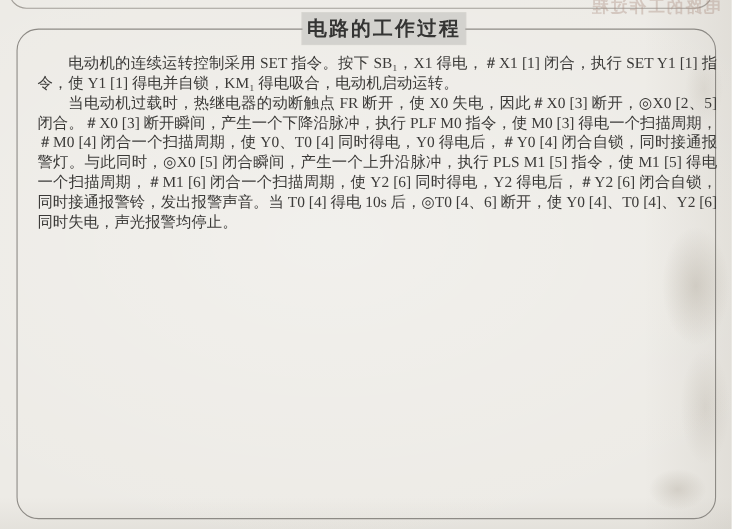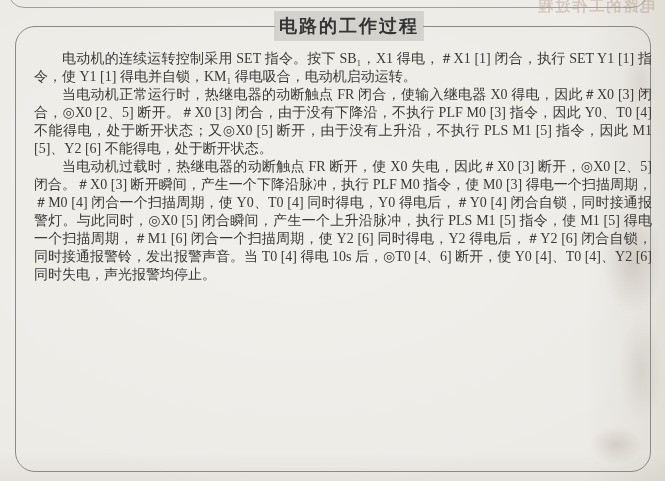"当电动机正常运行时，热继电器的动断触点 FR 闭合，使输入继电器 X0" p { html: <p> <span>当电动机正常运行时，热继电器的动断触点 FR 闭合，使输入继电器 X0 得电，因此＃X0 [3] 闭合，◎X0 [2、5] 断开。＃X0 [3] 闭合，由于没有下降沿，不执行 PLF M0 [3] 指令，因此 Y0、T0 [4] 不能得电，处于断开状态；又◎X0 [5] 断开，由于没有上升沿，不执行 PLS M1 [5] 指令，因此 M1 [5]、Y2 [6] 不能得电，处于断开状态。</span> </p> -> none }
